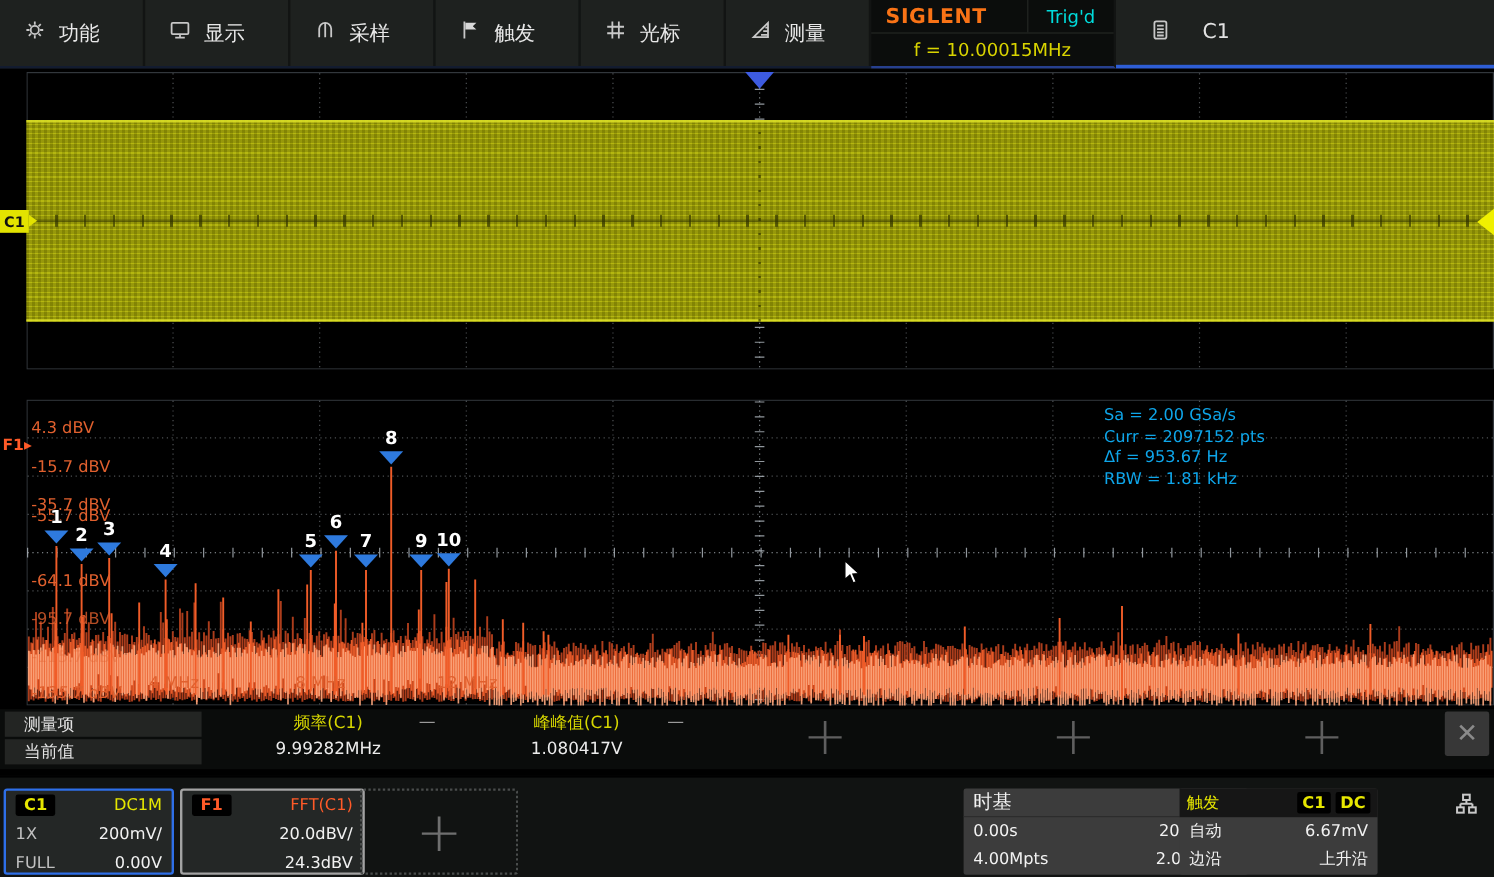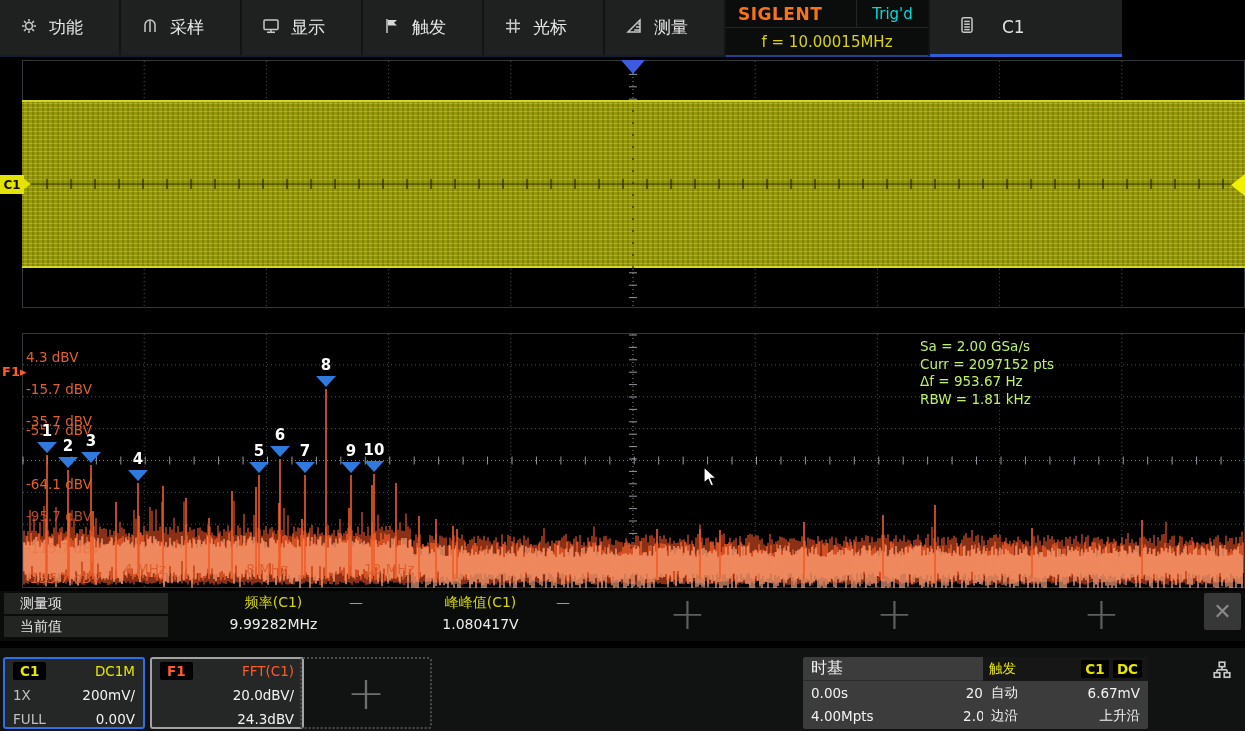"功能" #topbar { width: 1122px -> 1245px }
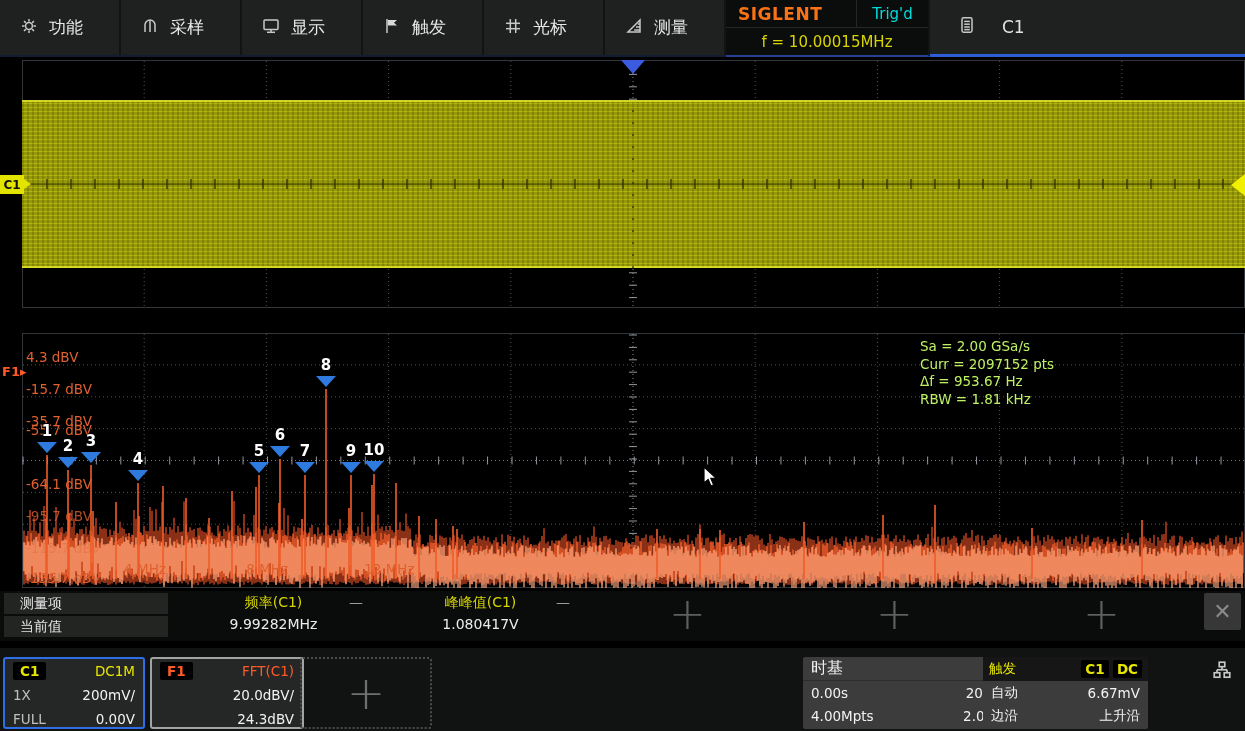"采样" div.menu-item { order: before "显示" -> after "显示" }
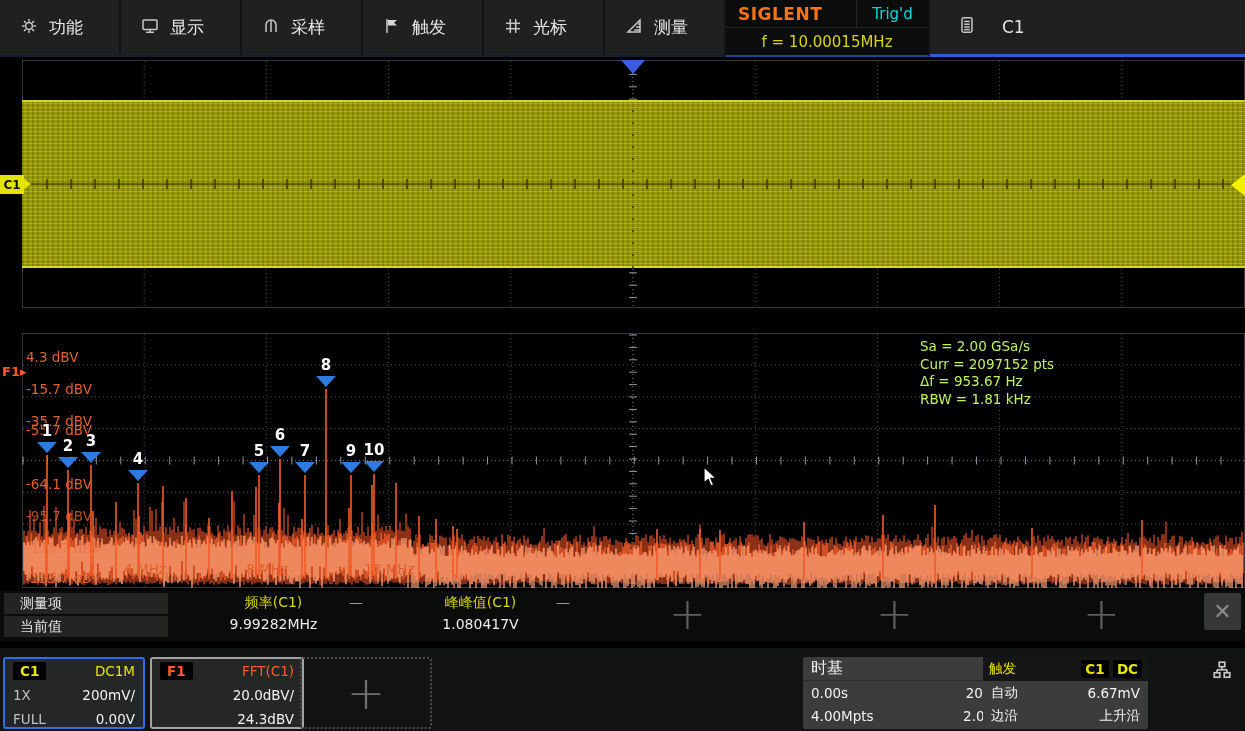"Sa = 2.00 GSa/s" .info-line { color: #bef264 -> #0ea5e9 }
